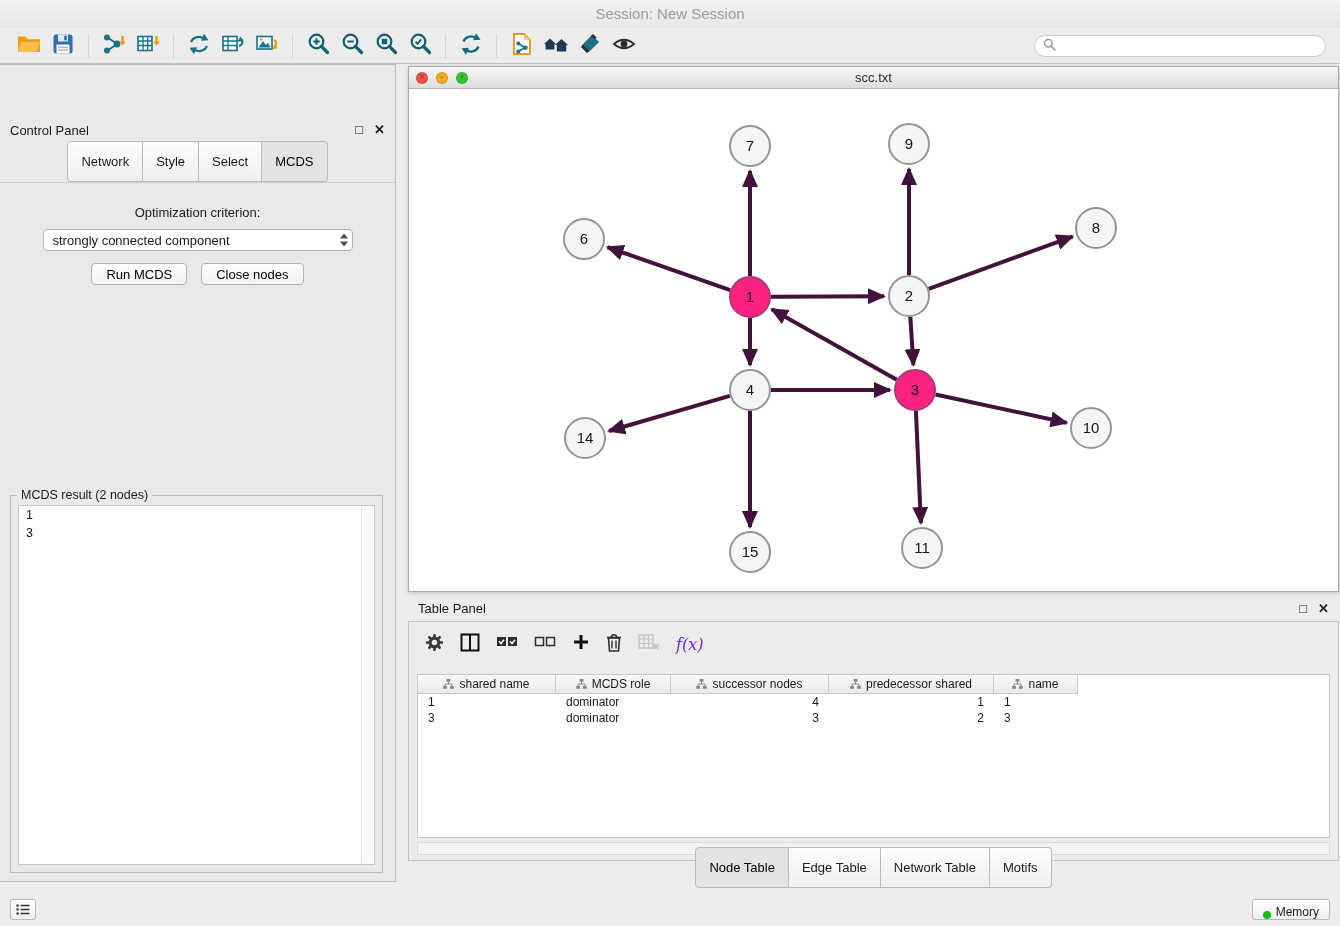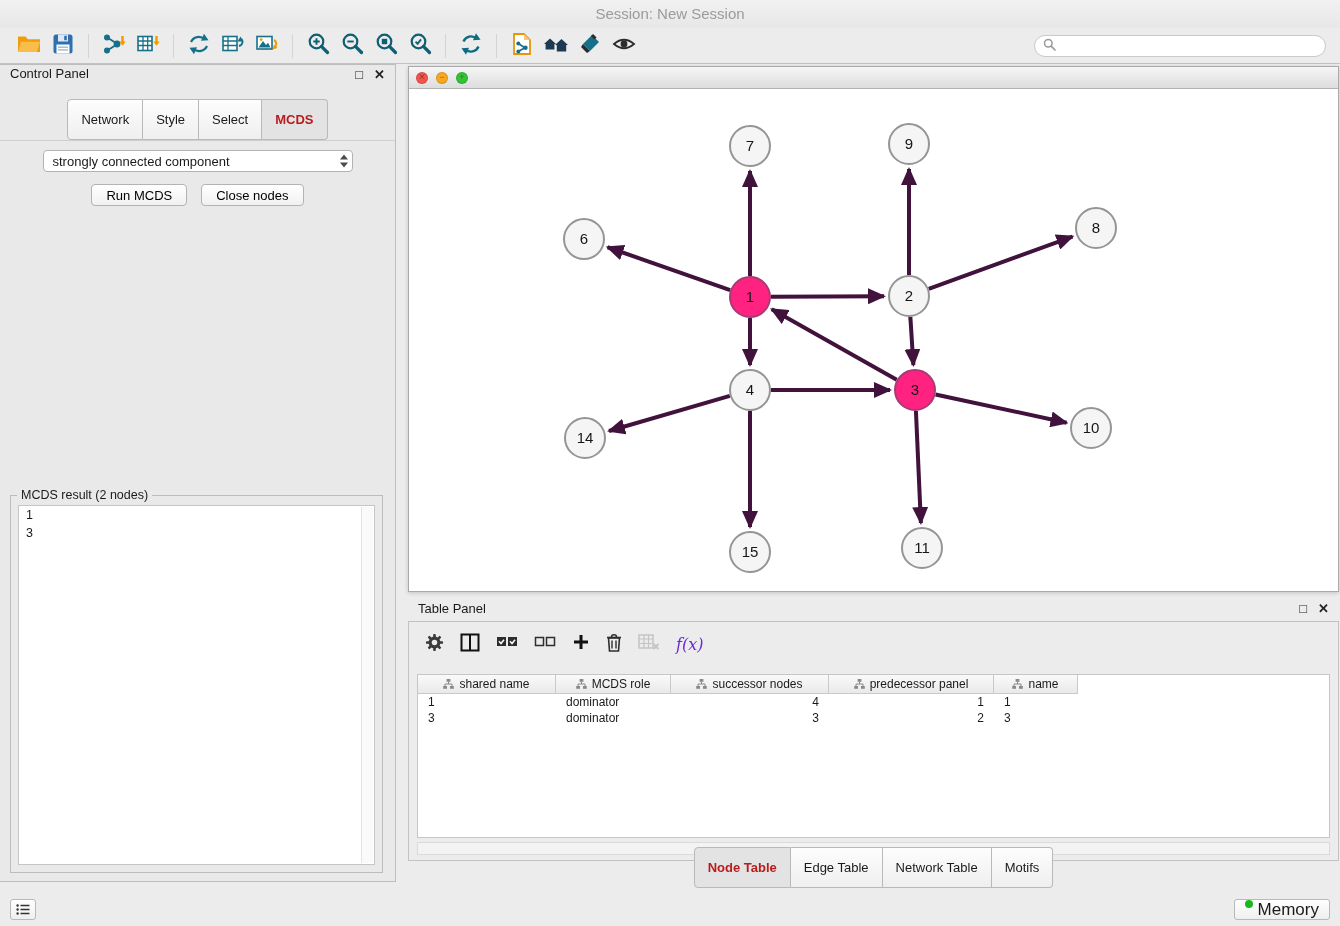"scc.txt" div.net-title { html: none -> <div>scc.txt</div> }
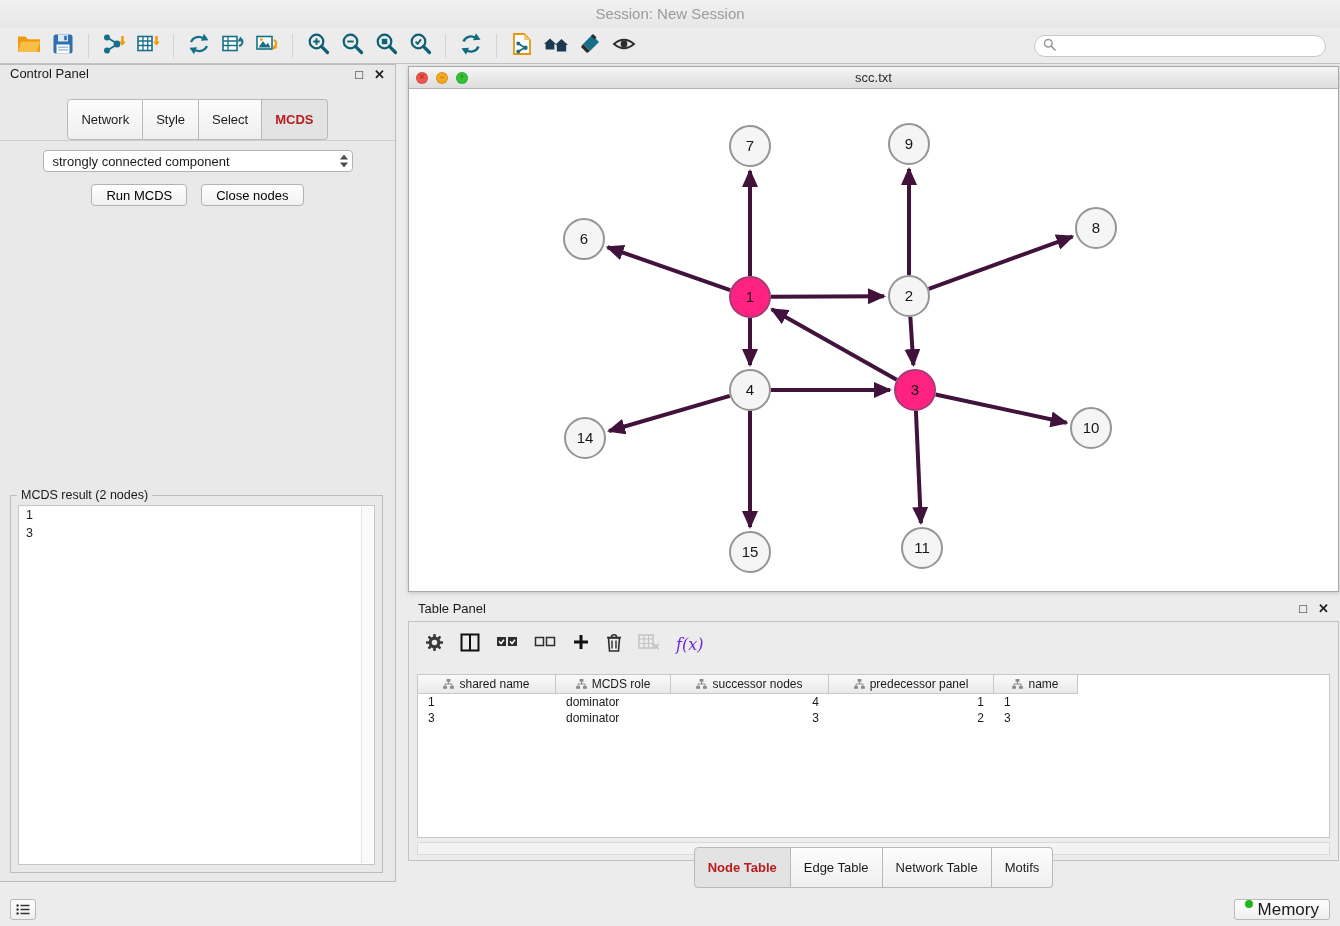"Control Panel" .panel-header { align-items: flex-end -> flex-start; margin-top: none -> 42px }
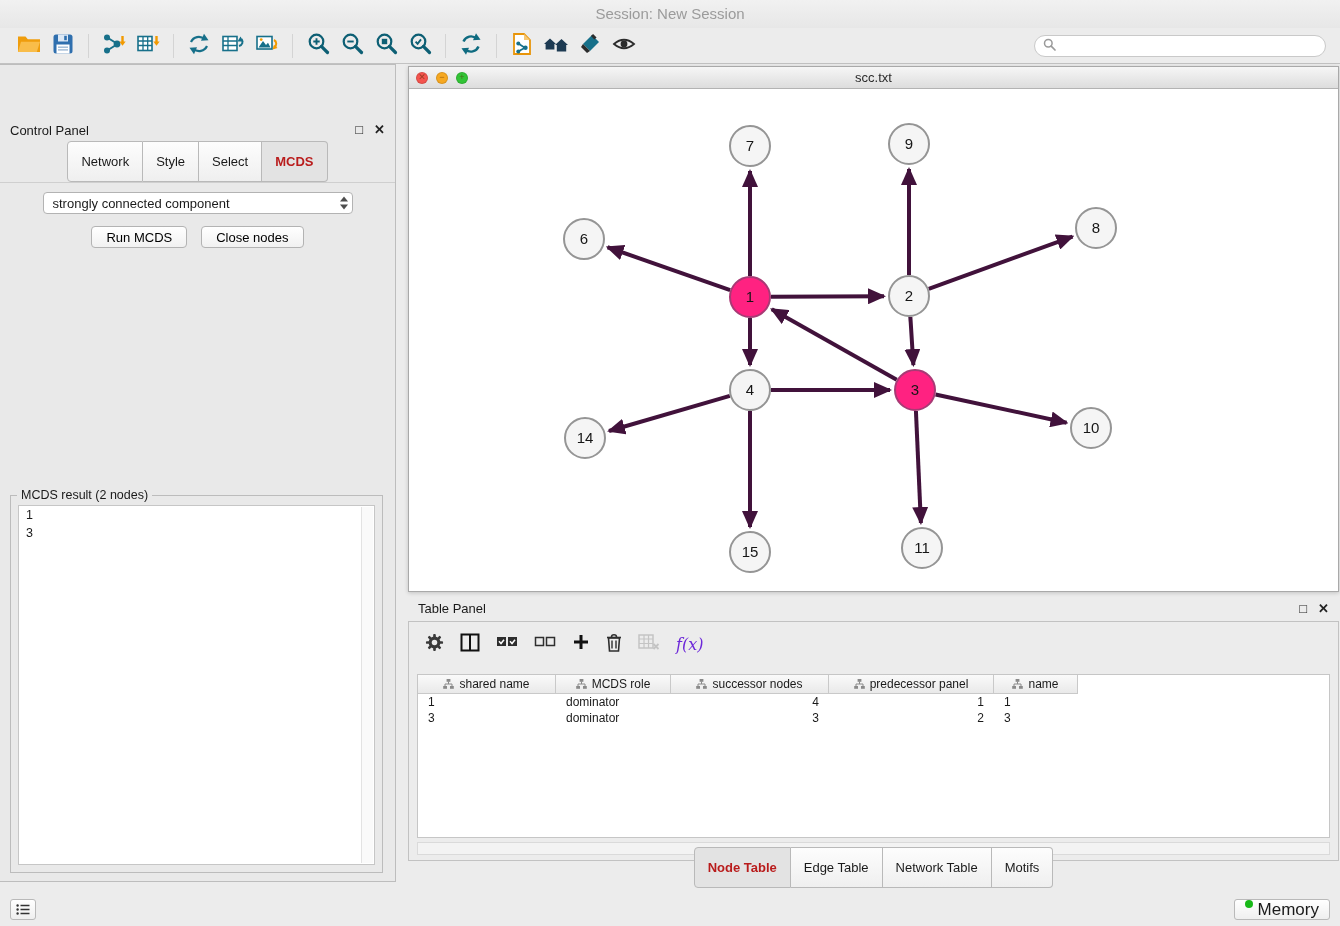"MCDS" .tab.active { color: #b91c1c -> #000000; font-weight: bold -> none }
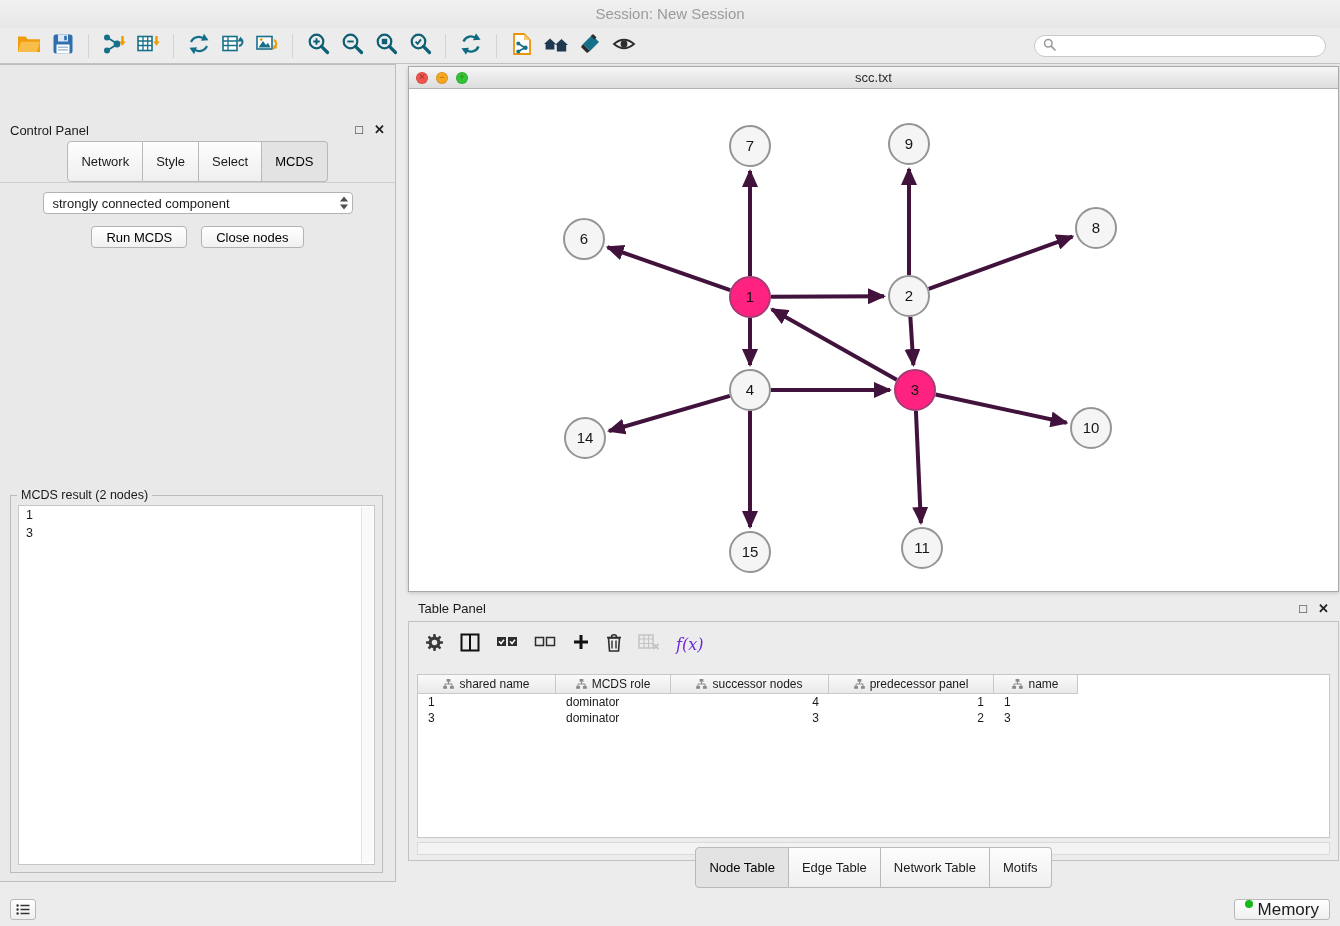"Optimization criterion:" div.opt-label { html: none -> <div>Optimization criterion:</div> }
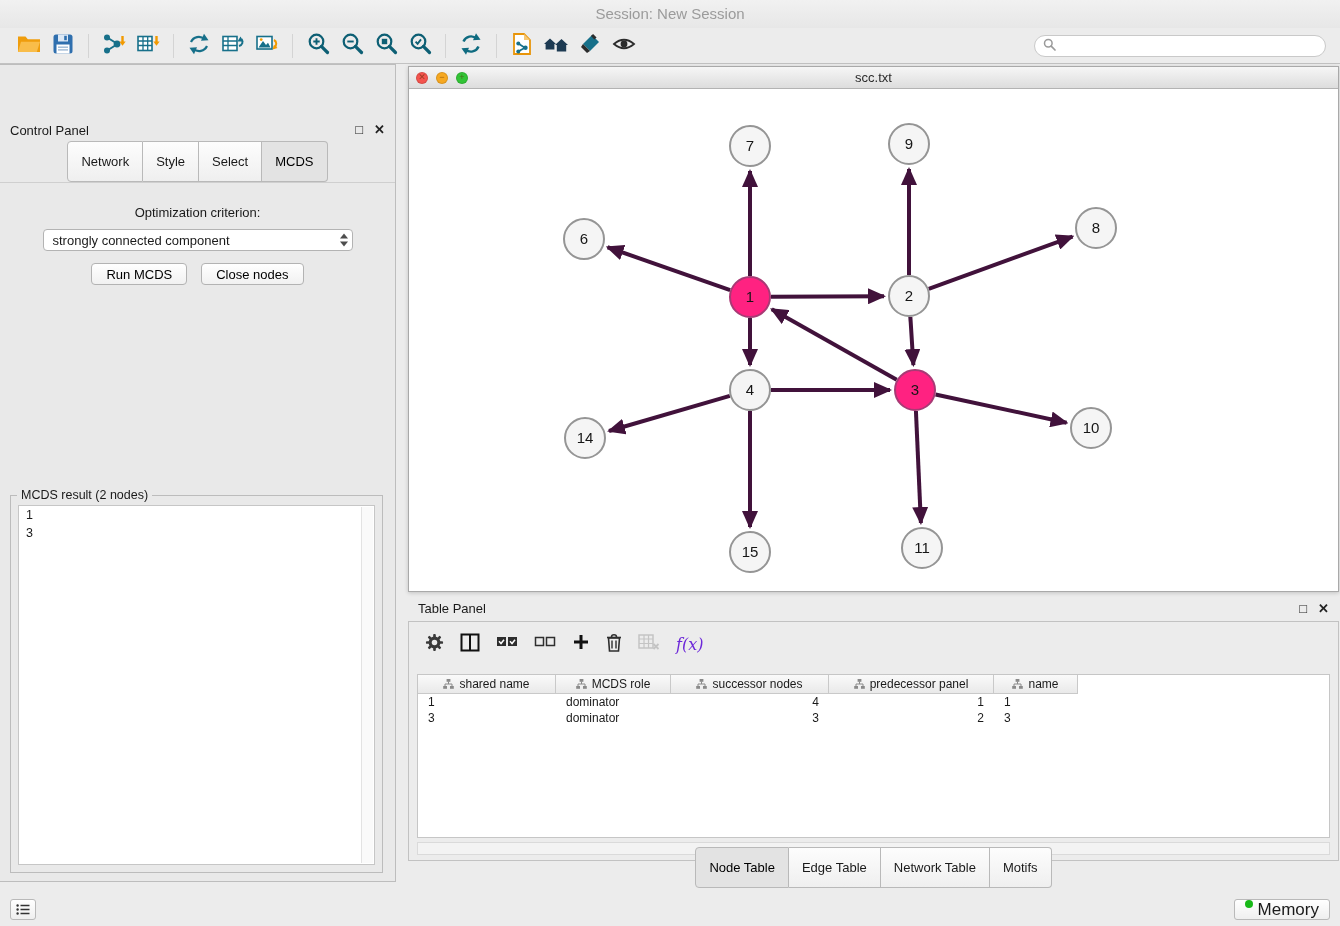"predecessor panel" span { text: panel -> shared }
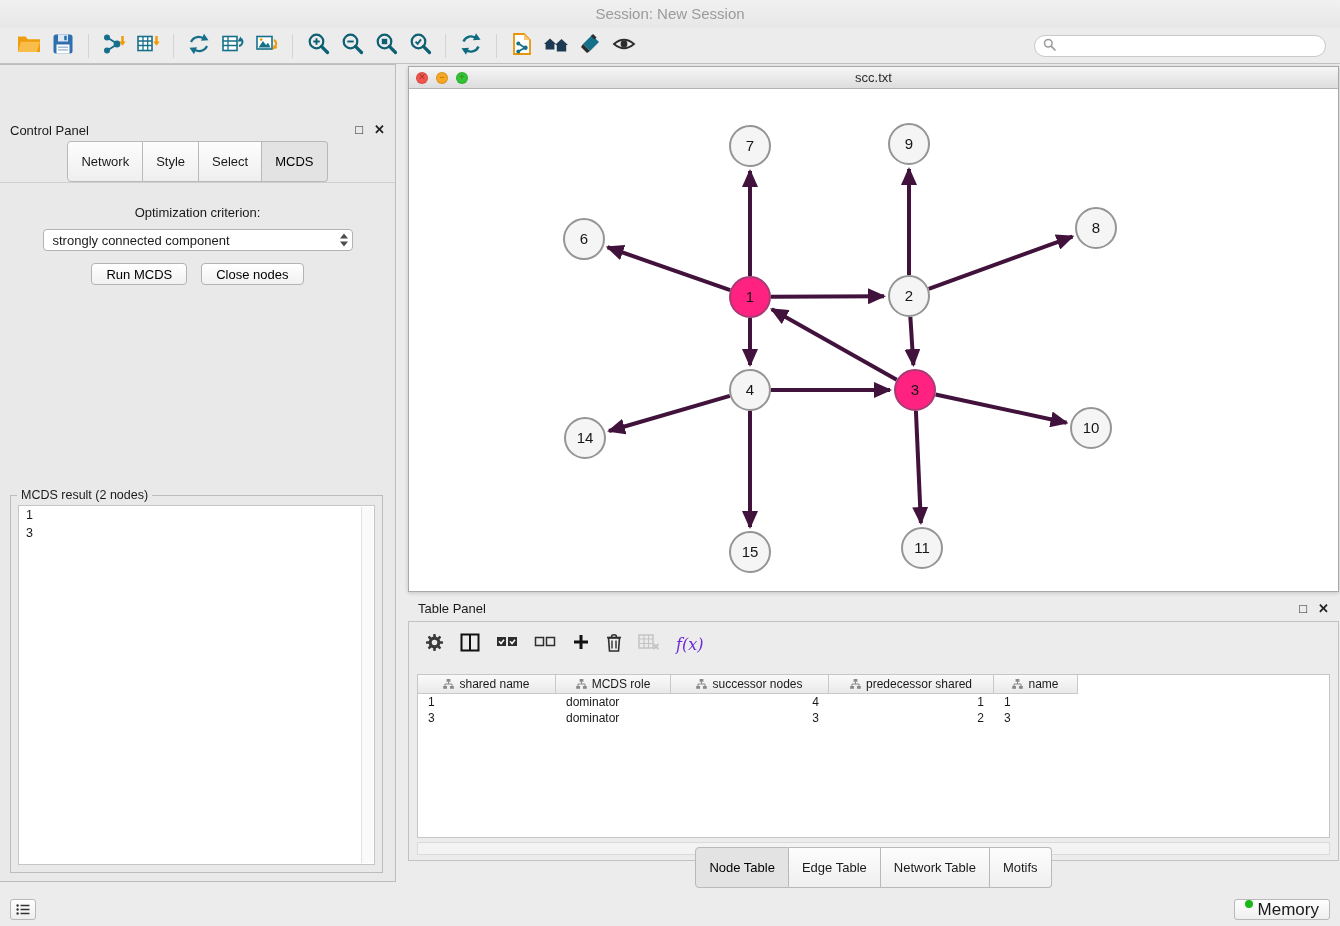"Memory" .memory-btn { align-items: flex-start -> flex-end; font-size: 17px -> 12px }
